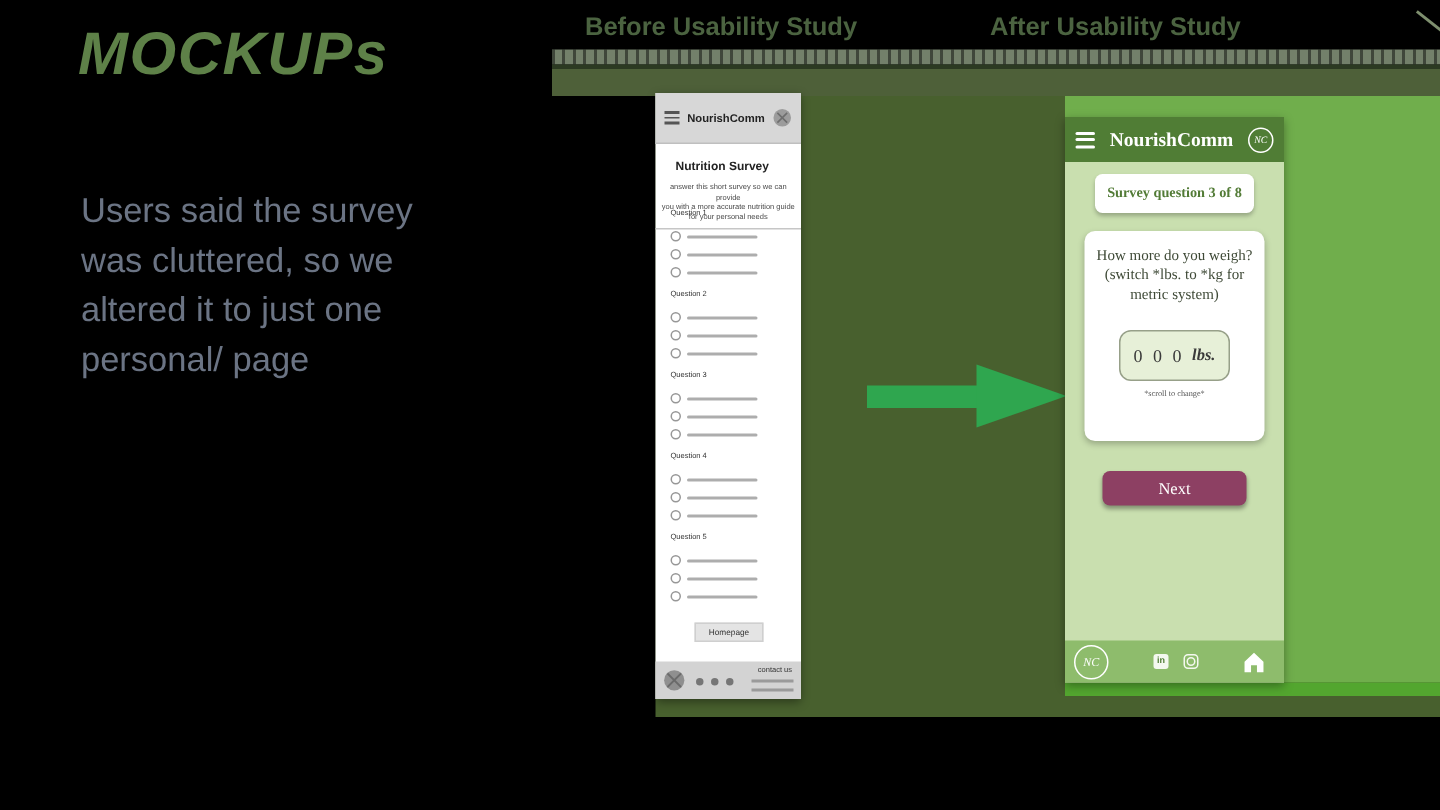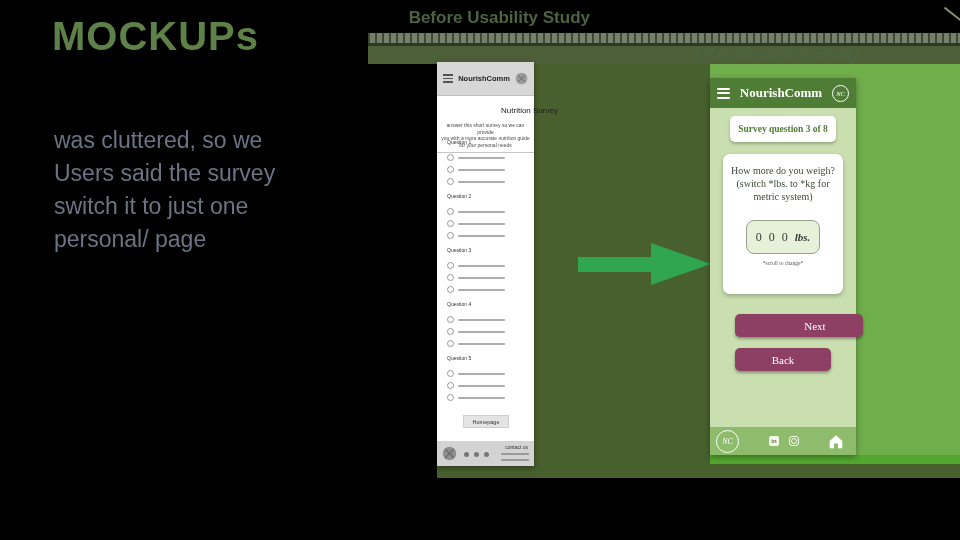"MOCKUPs" h1.page-title { font-style: none -> italic }
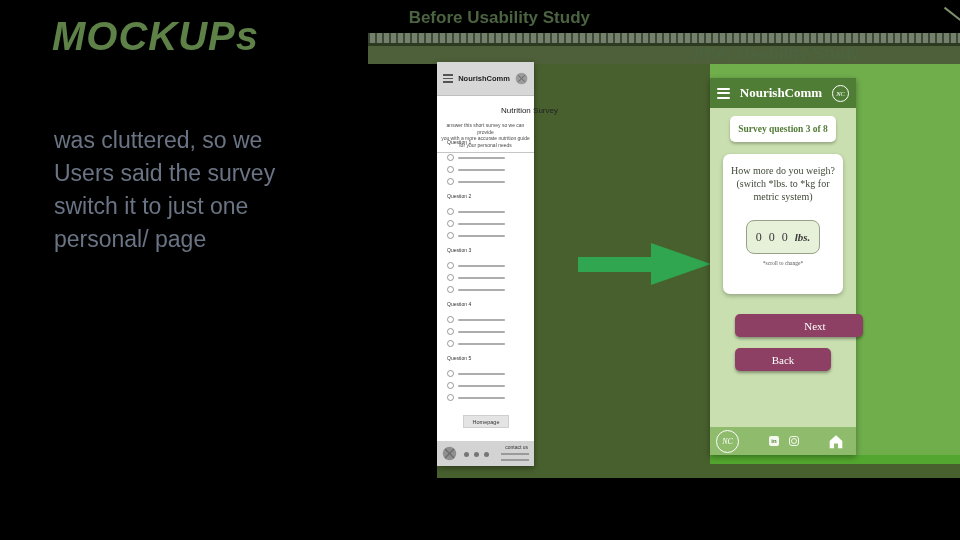"Before Usability Study" .col-heading { text-align: right -> left }
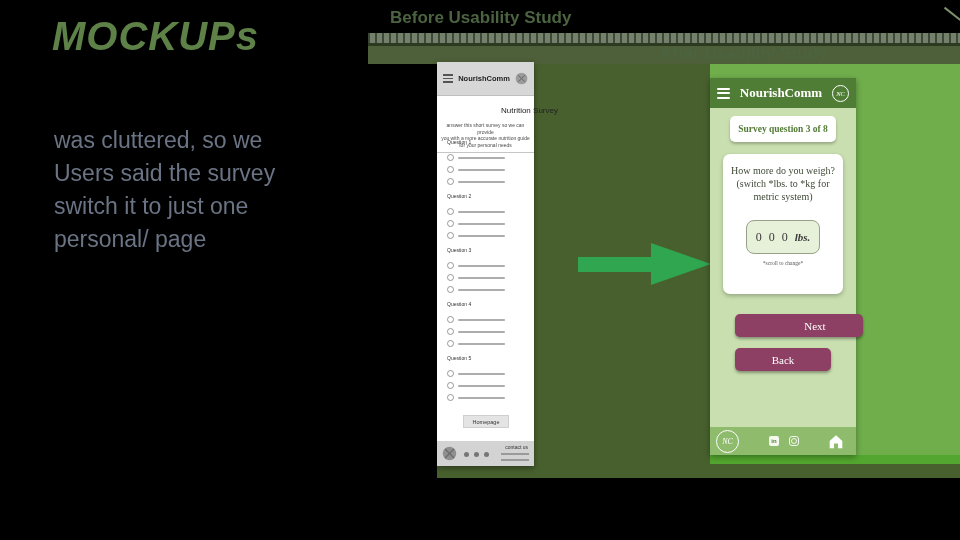"After Usability Study" .col-heading.after { margin-top: 36px -> none }
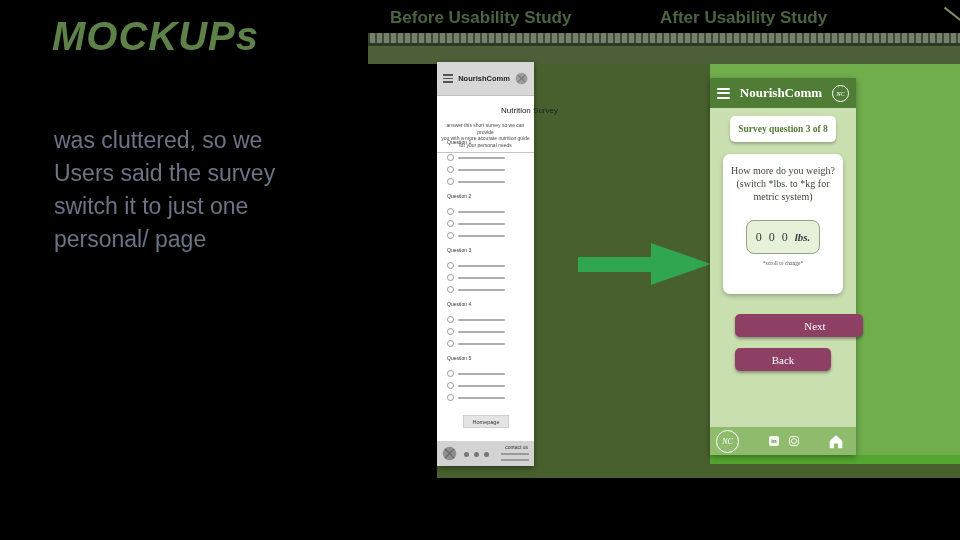"Nutrition Survey" .pb-screentitle { font-weight: normal -> bold; padding-left: 48px -> none }
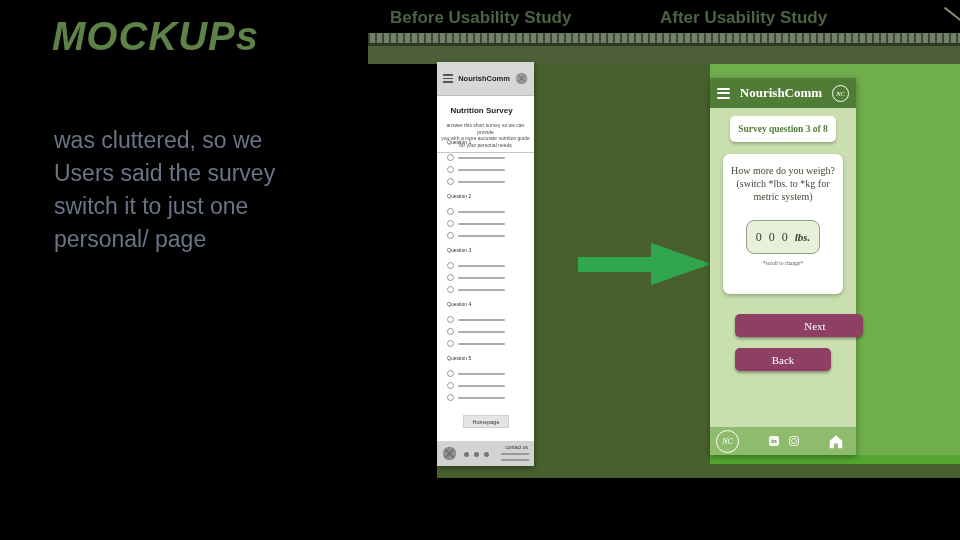"was cluttered, so we" div { order: before "Users said the survey" -> after "Users said the survey" }
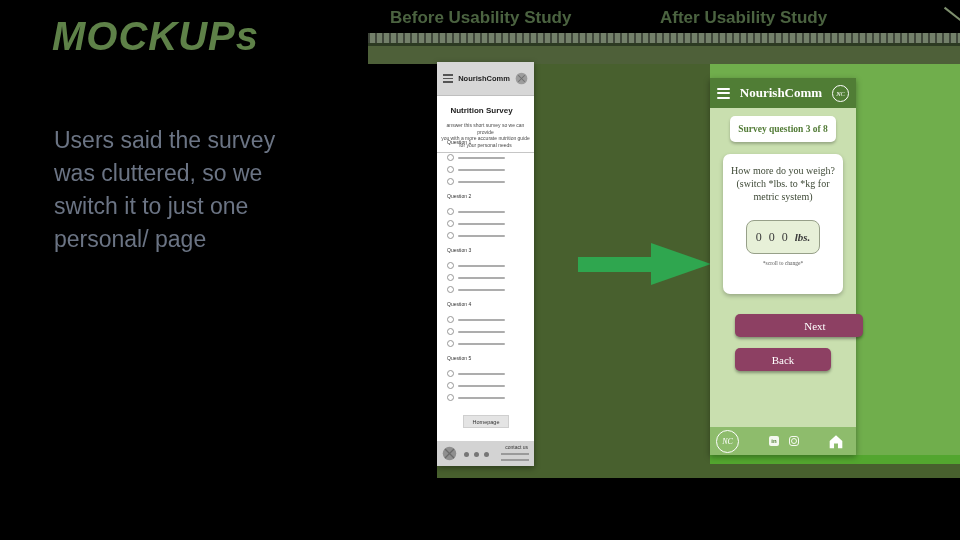"switch it to just one" div { text: switch -> altered }
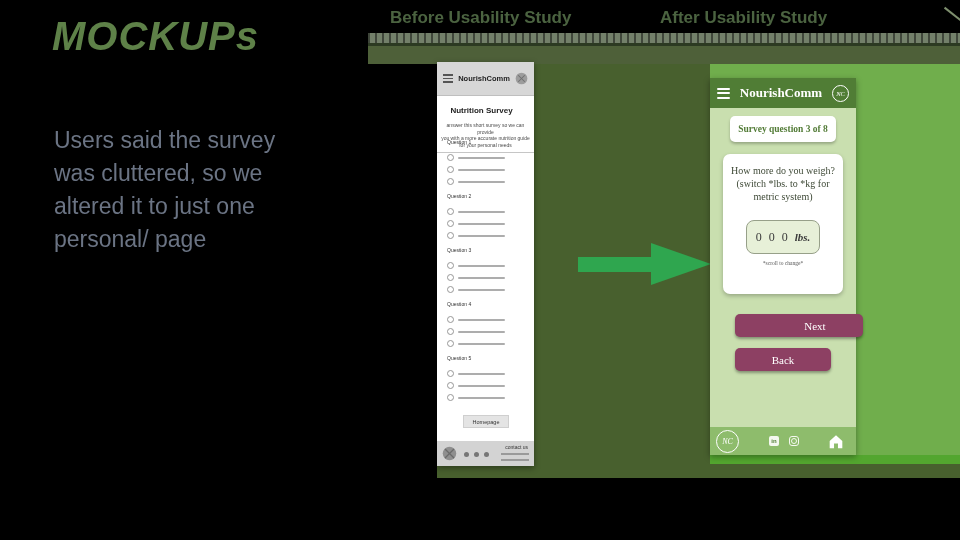"Next" .pa-btn.next { padding-left: 32px -> none }
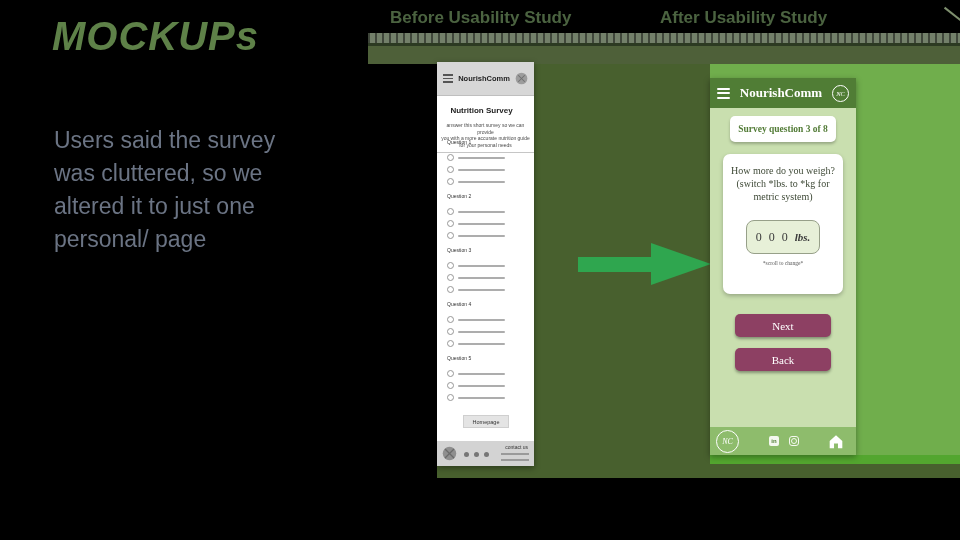"Back" div.pa-btn { html: <div>Back</div> -> none }
